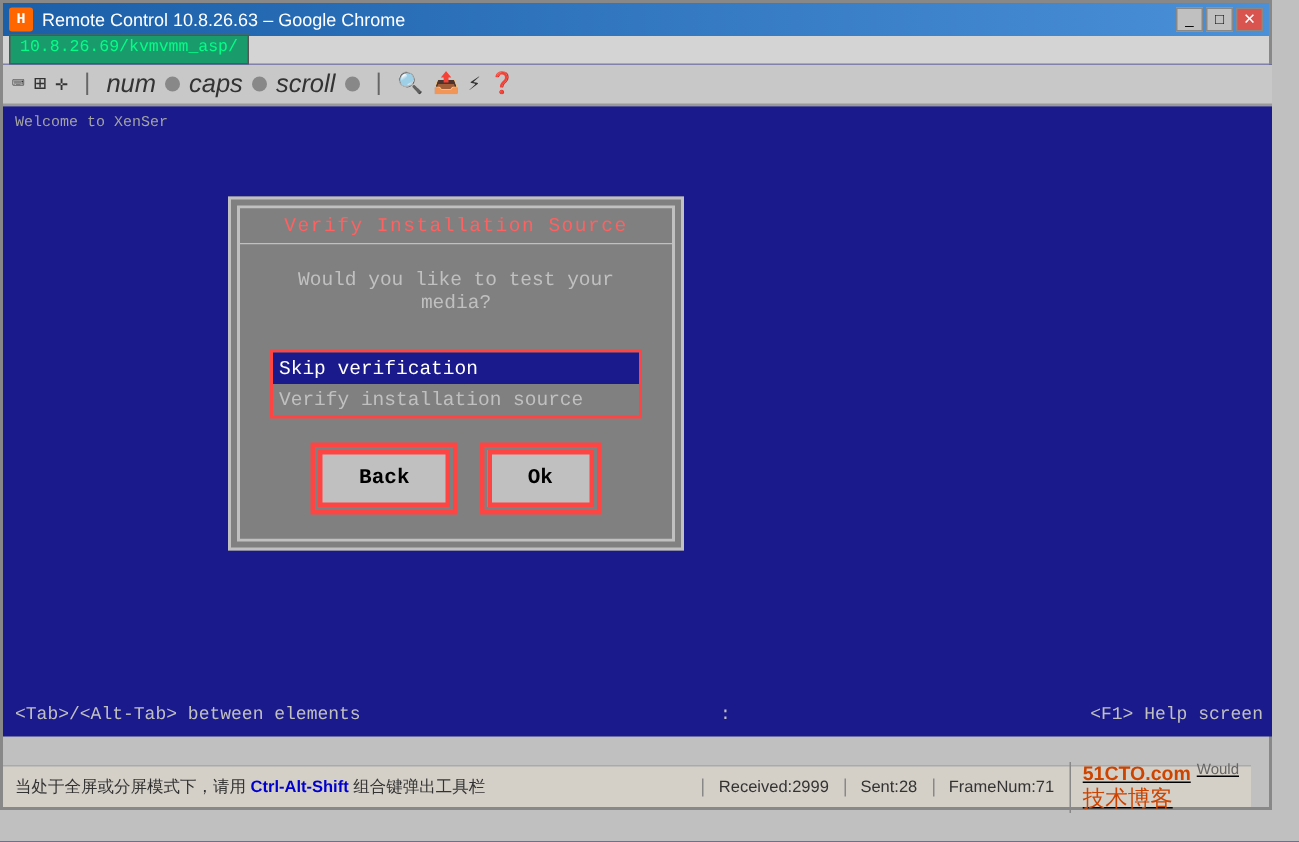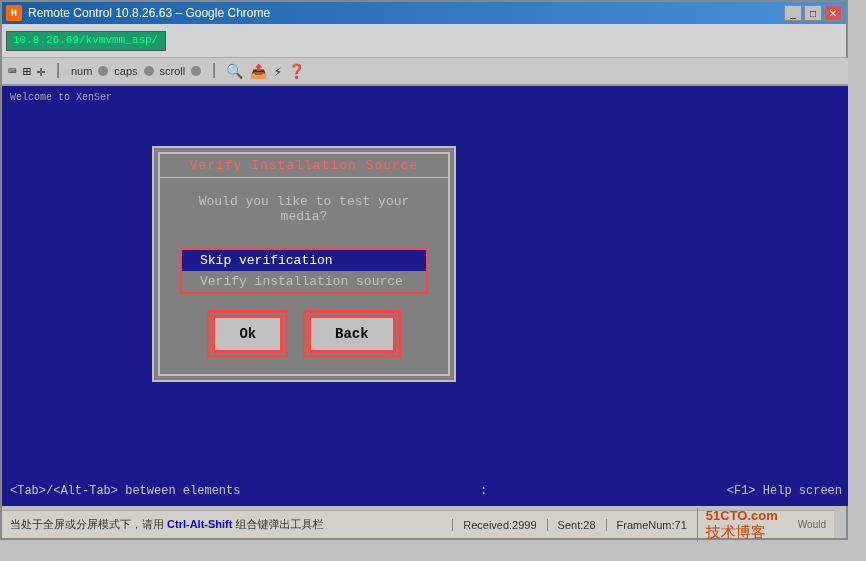"10.8.26.69/kvmvmm_asp/" .toolbar-row { height: 34px -> 19px; text-align: none -> center }
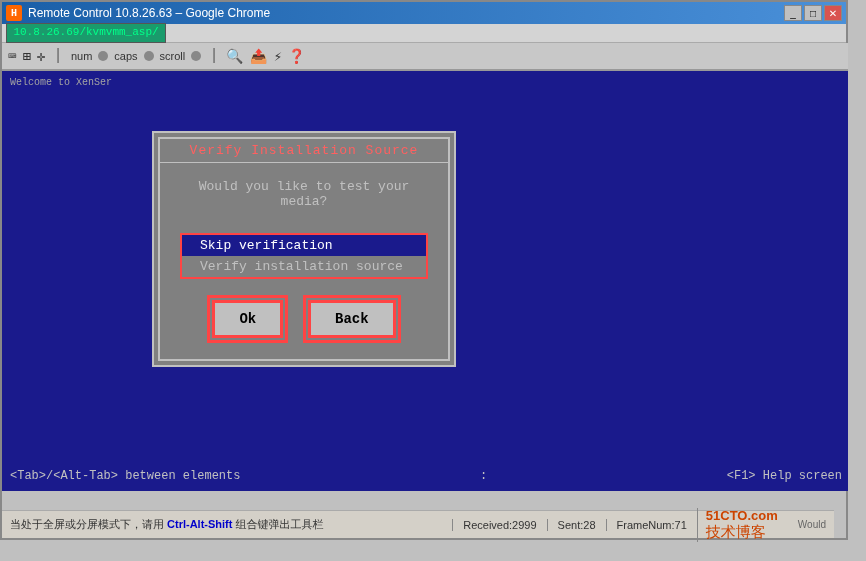"num" .kvm-label { font-size: 11px -> 17px; font-style: none -> italic }
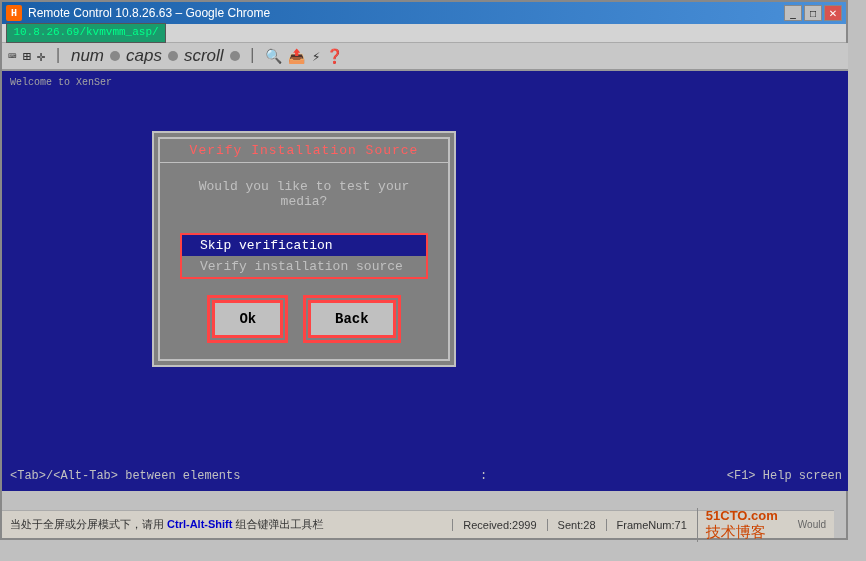"Skip verification" .option-item { padding: 3px 18px -> 3px 4px }
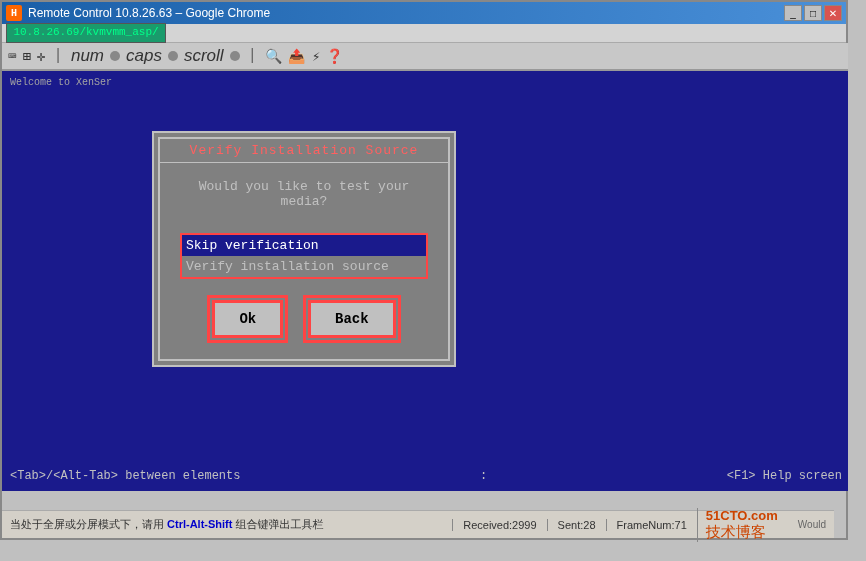"Ok" div.dialog-btn-wrap { order: before "Back" -> after "Back" }
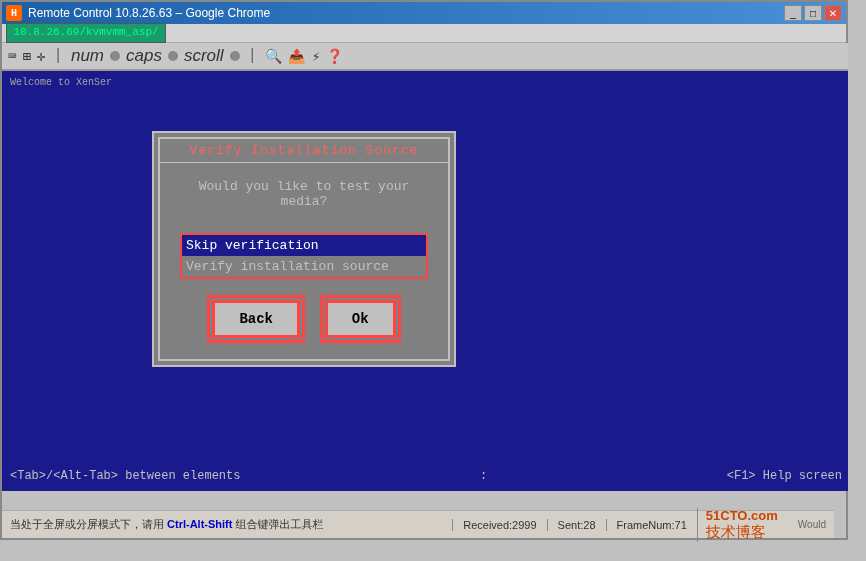"51CTO.com" .logo-area { align-items: center -> flex-start; gap: 20px -> 4px; text-decoration: none -> underline }
